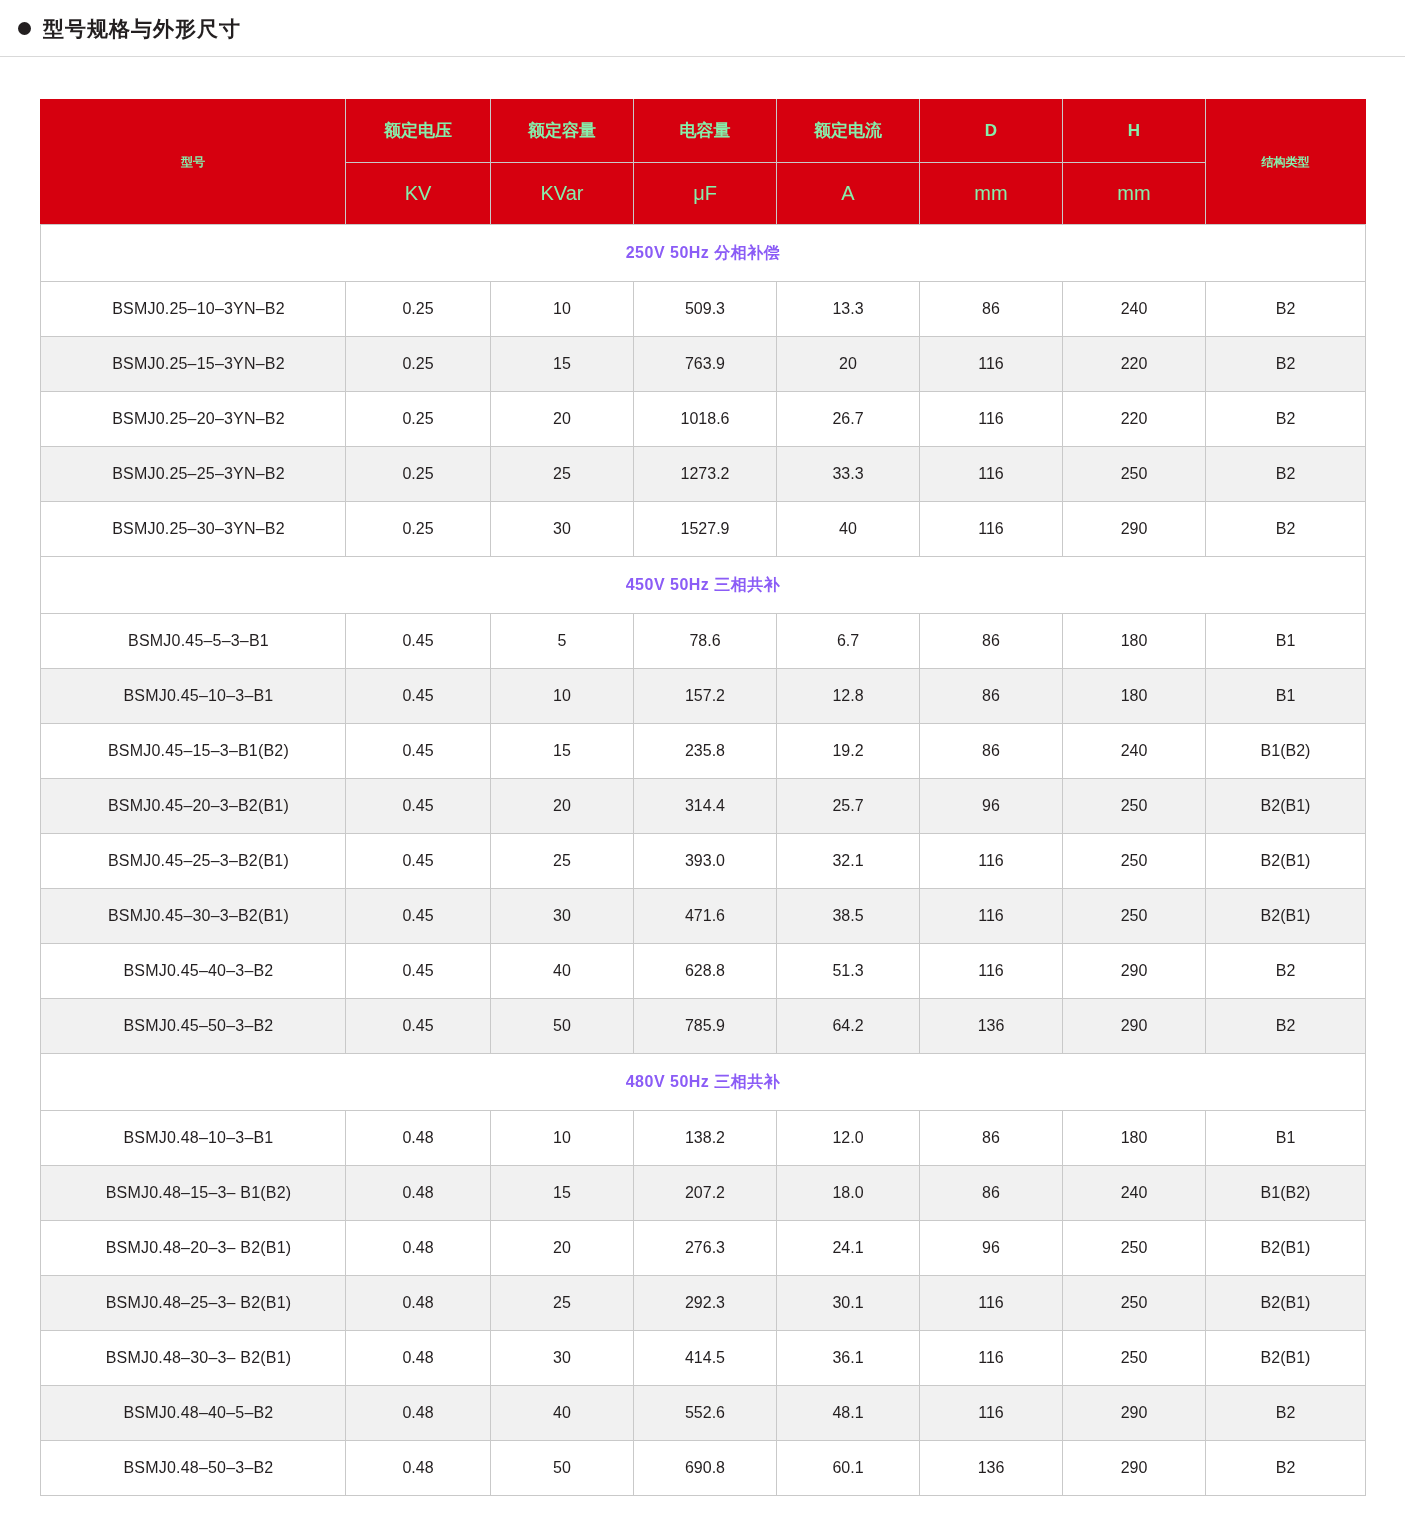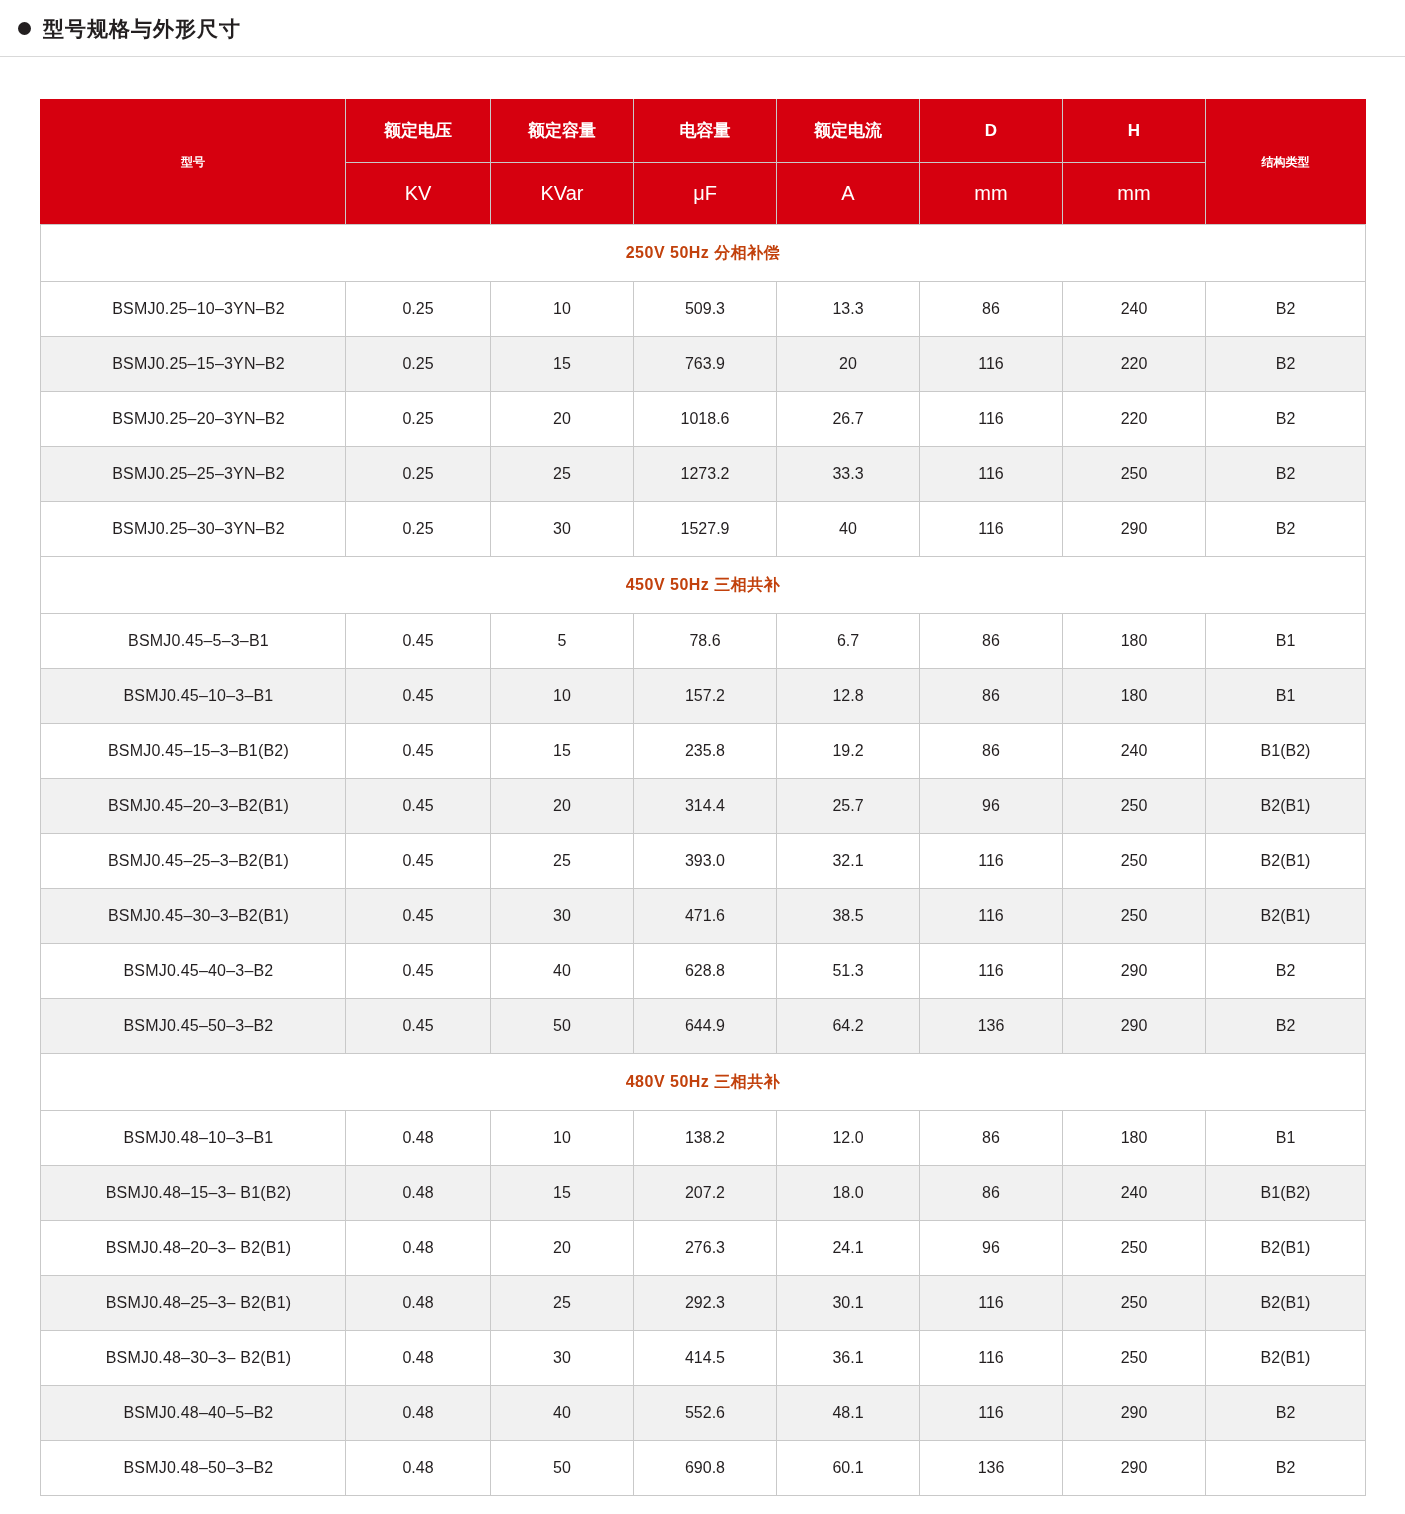"额定电压" thead th { color: #ffffff -> #86efac }
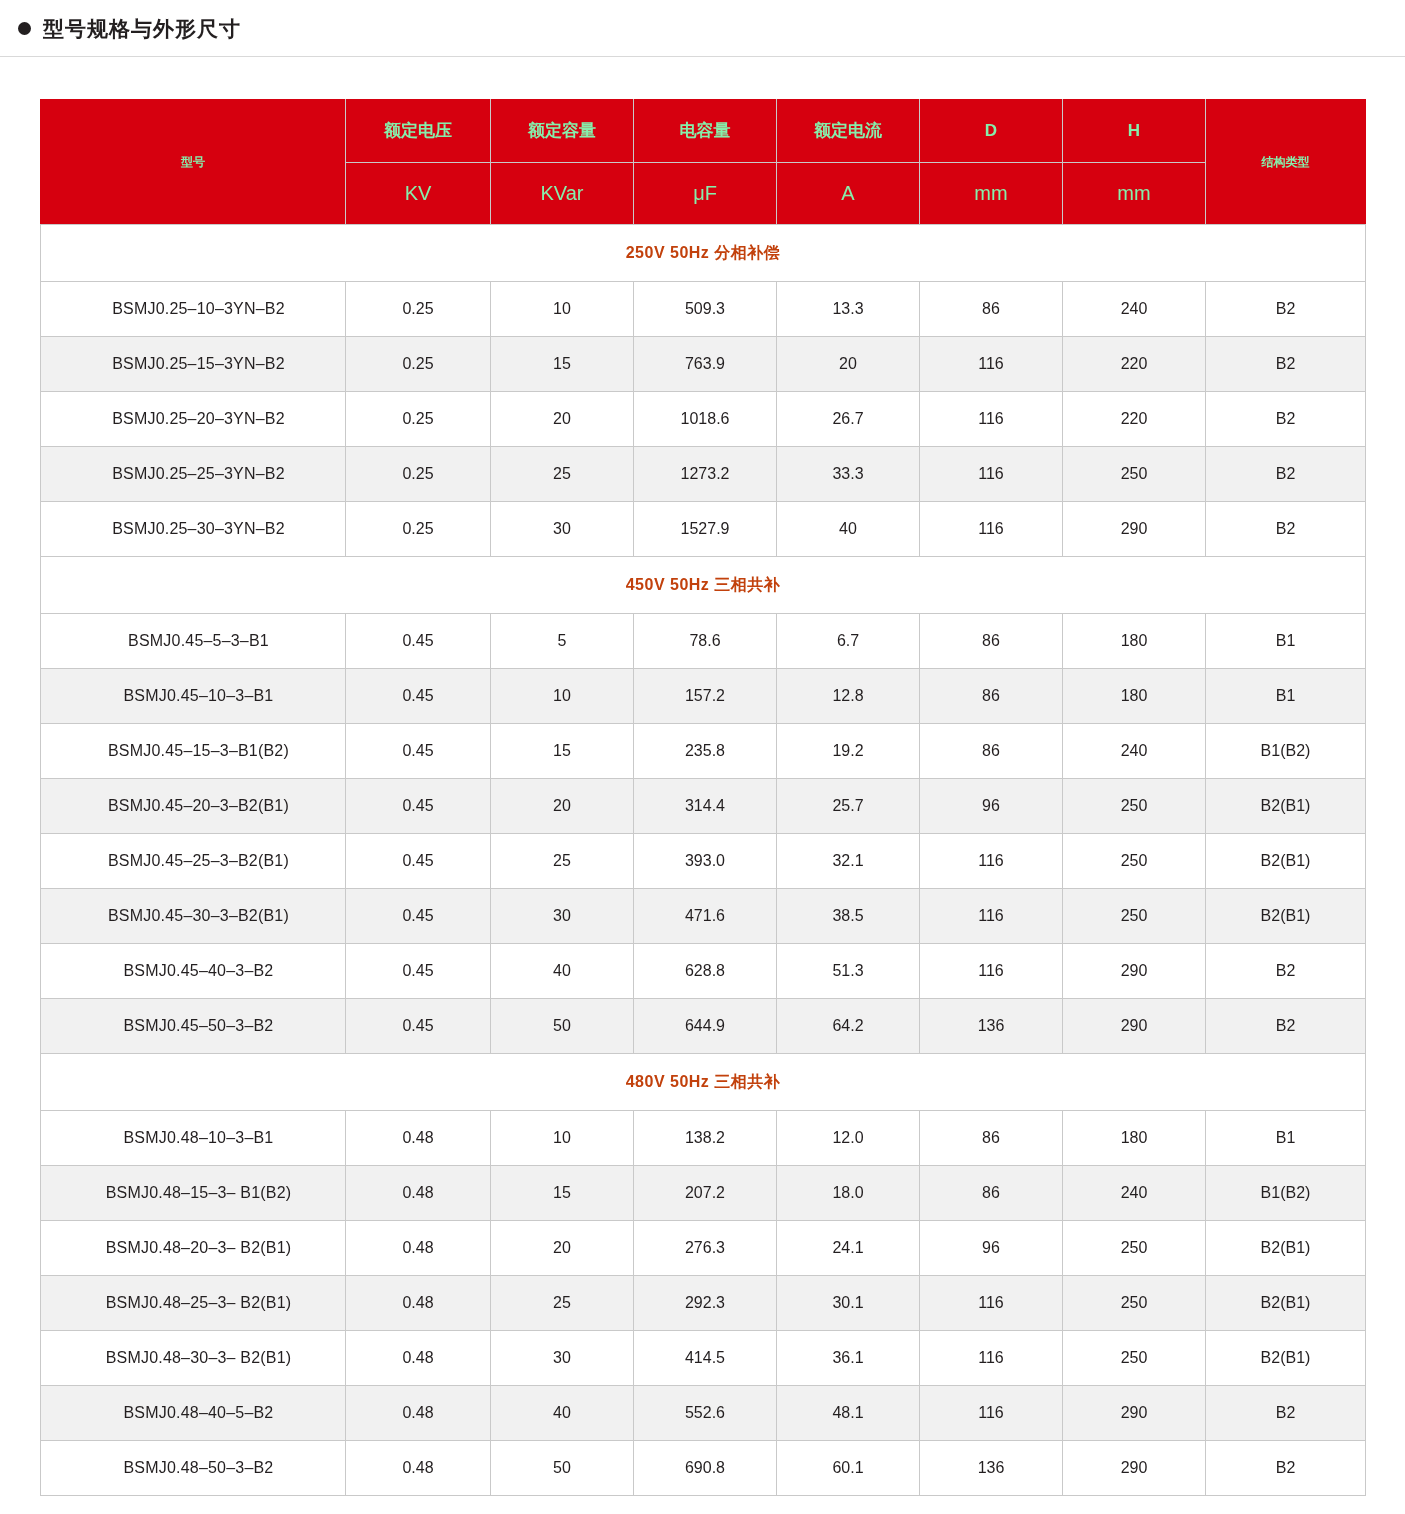"250V 50Hz 分相补偿" td.section { color: #c2410c -> #8b5cf6 }
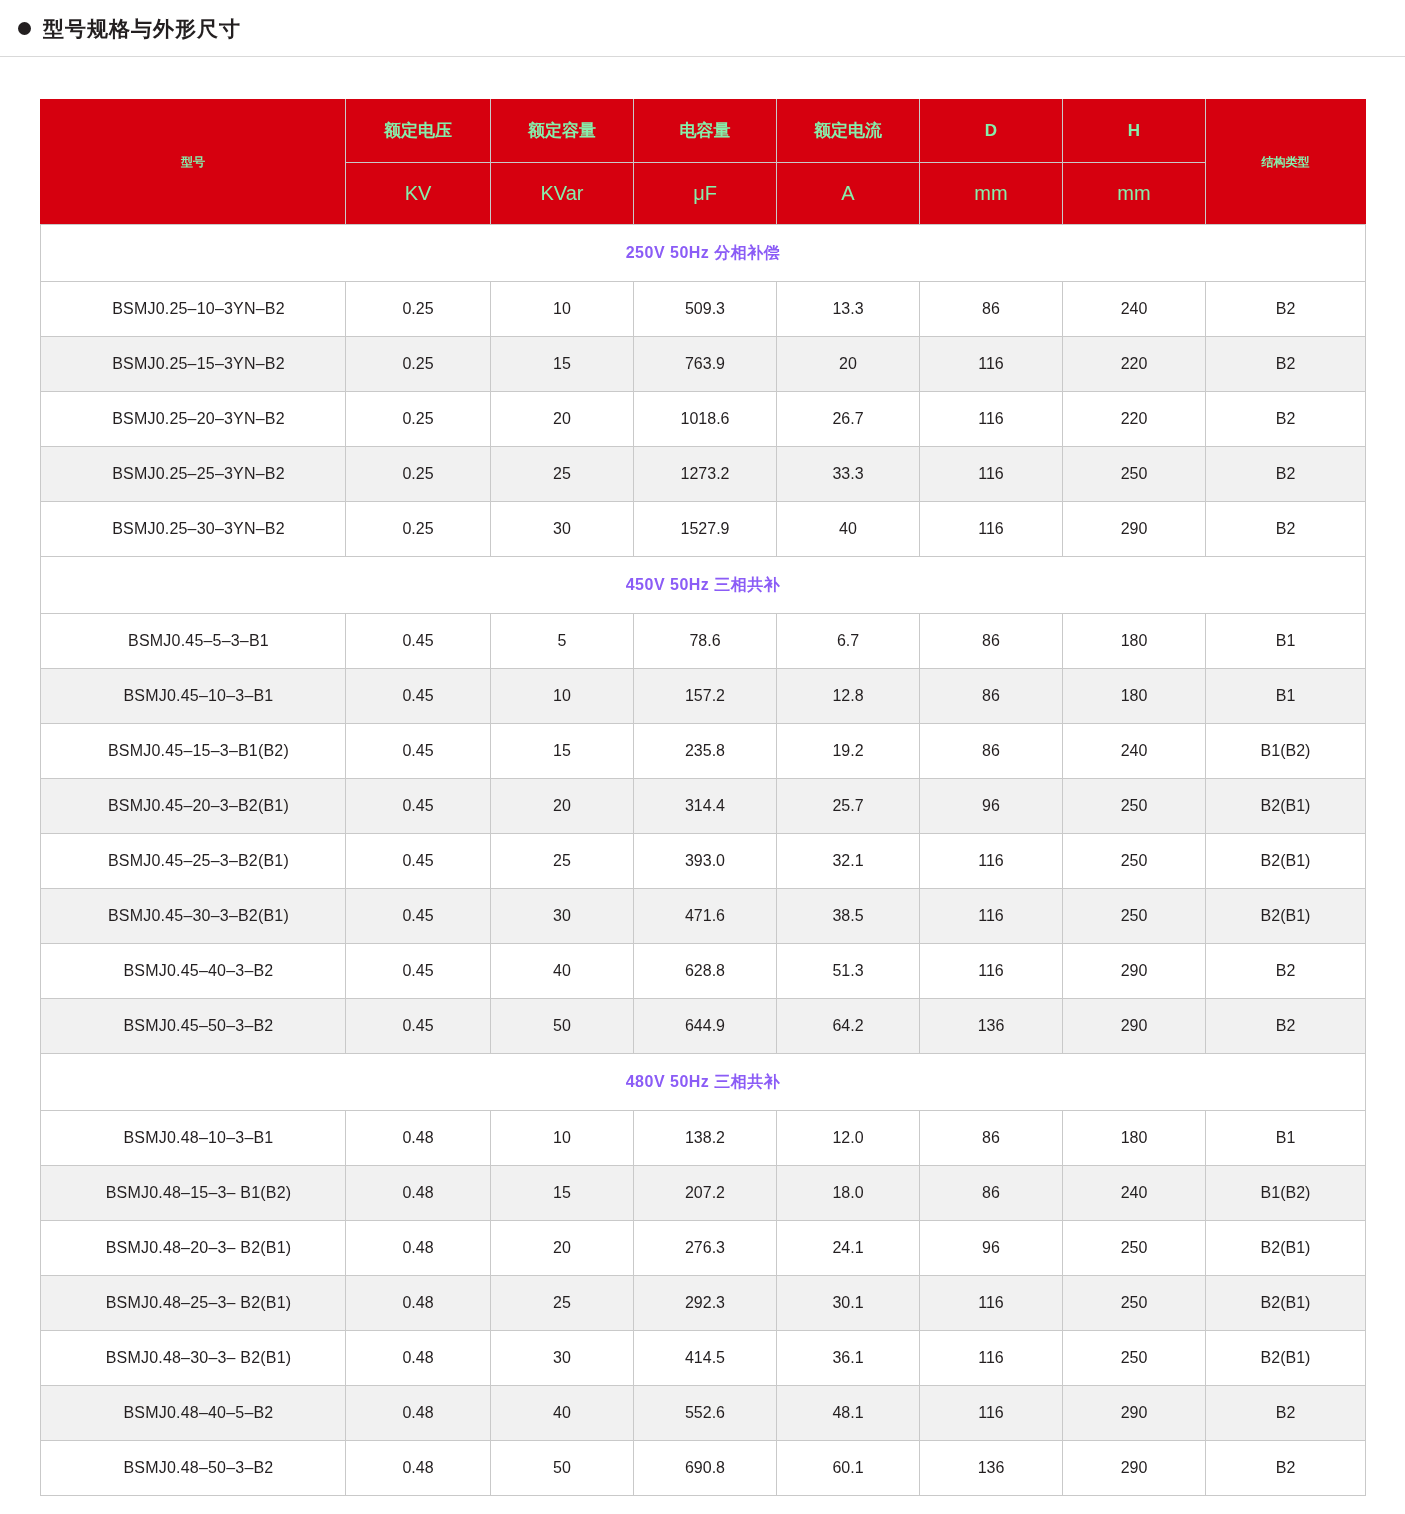"644.9" td { text: 644.9 -> 785.9 }
